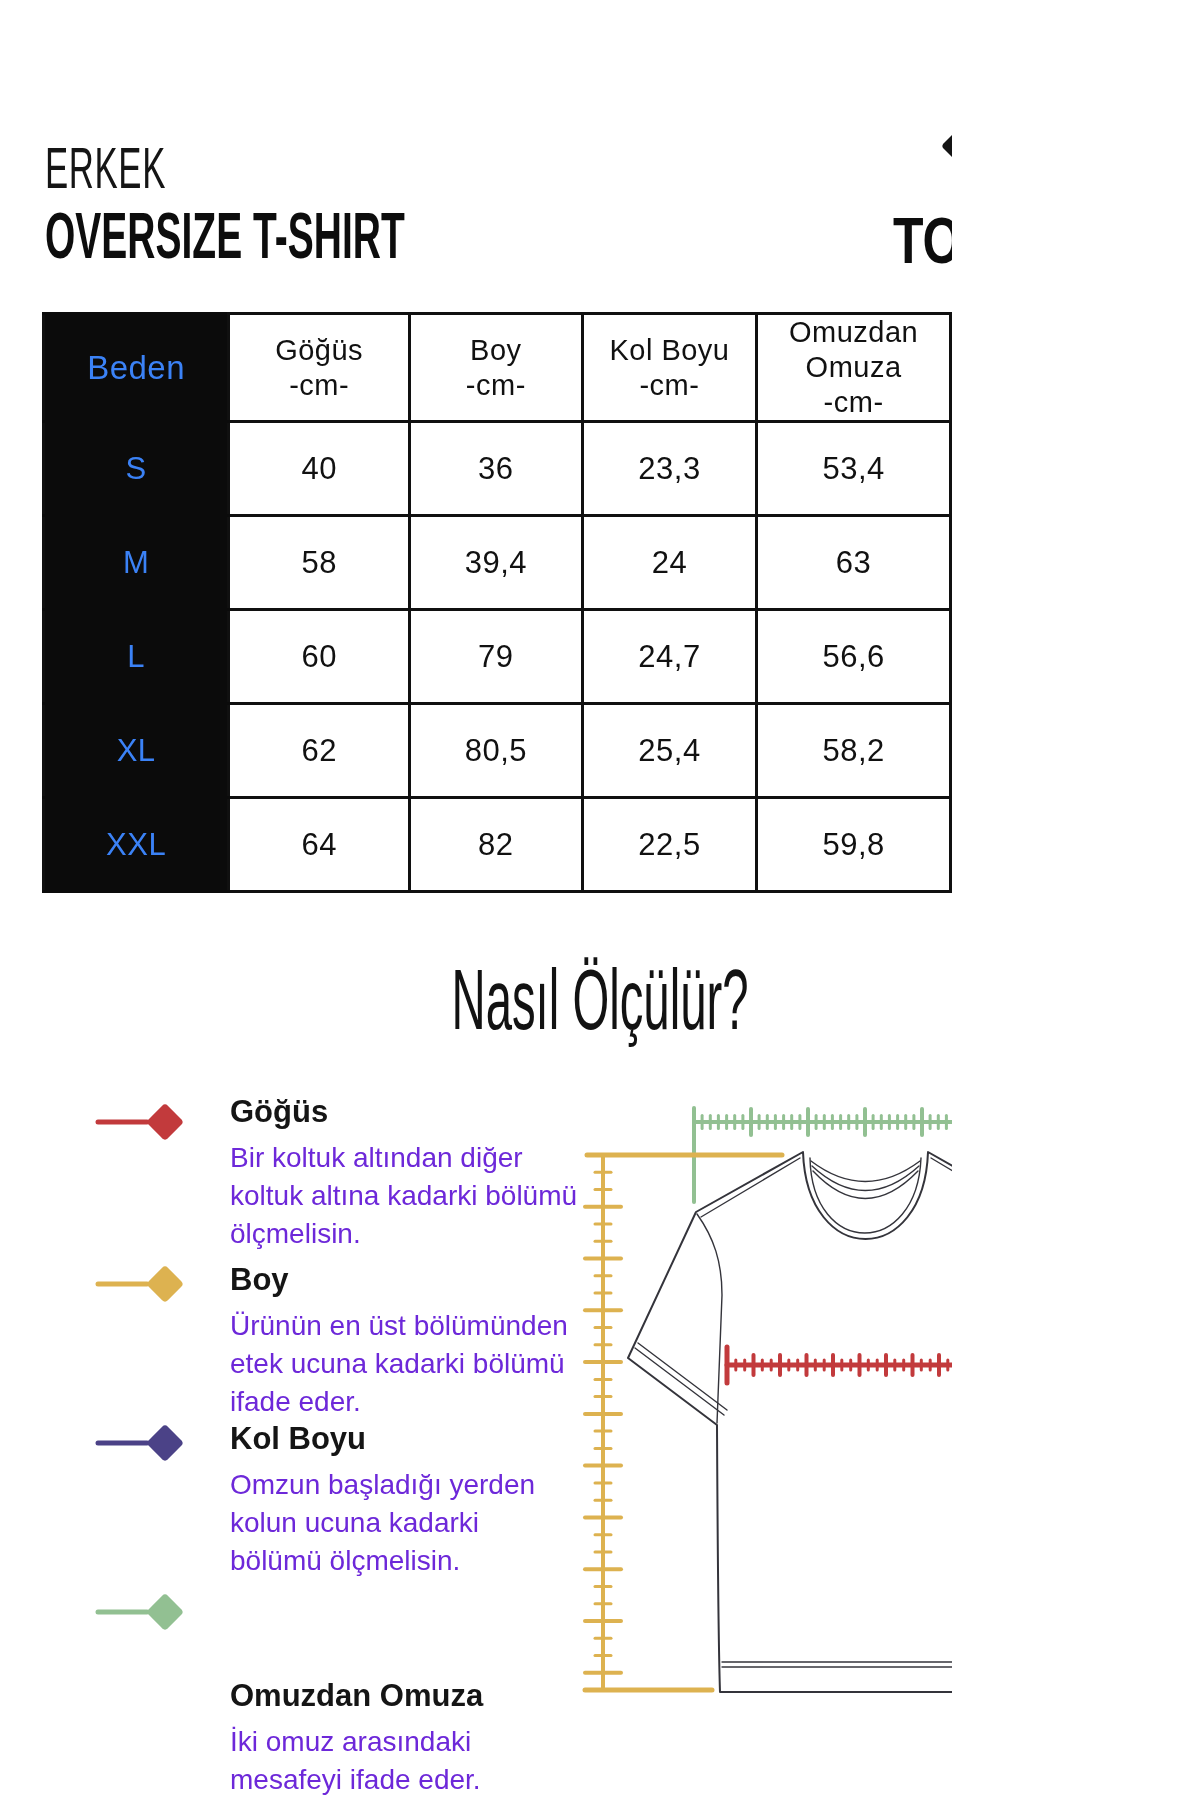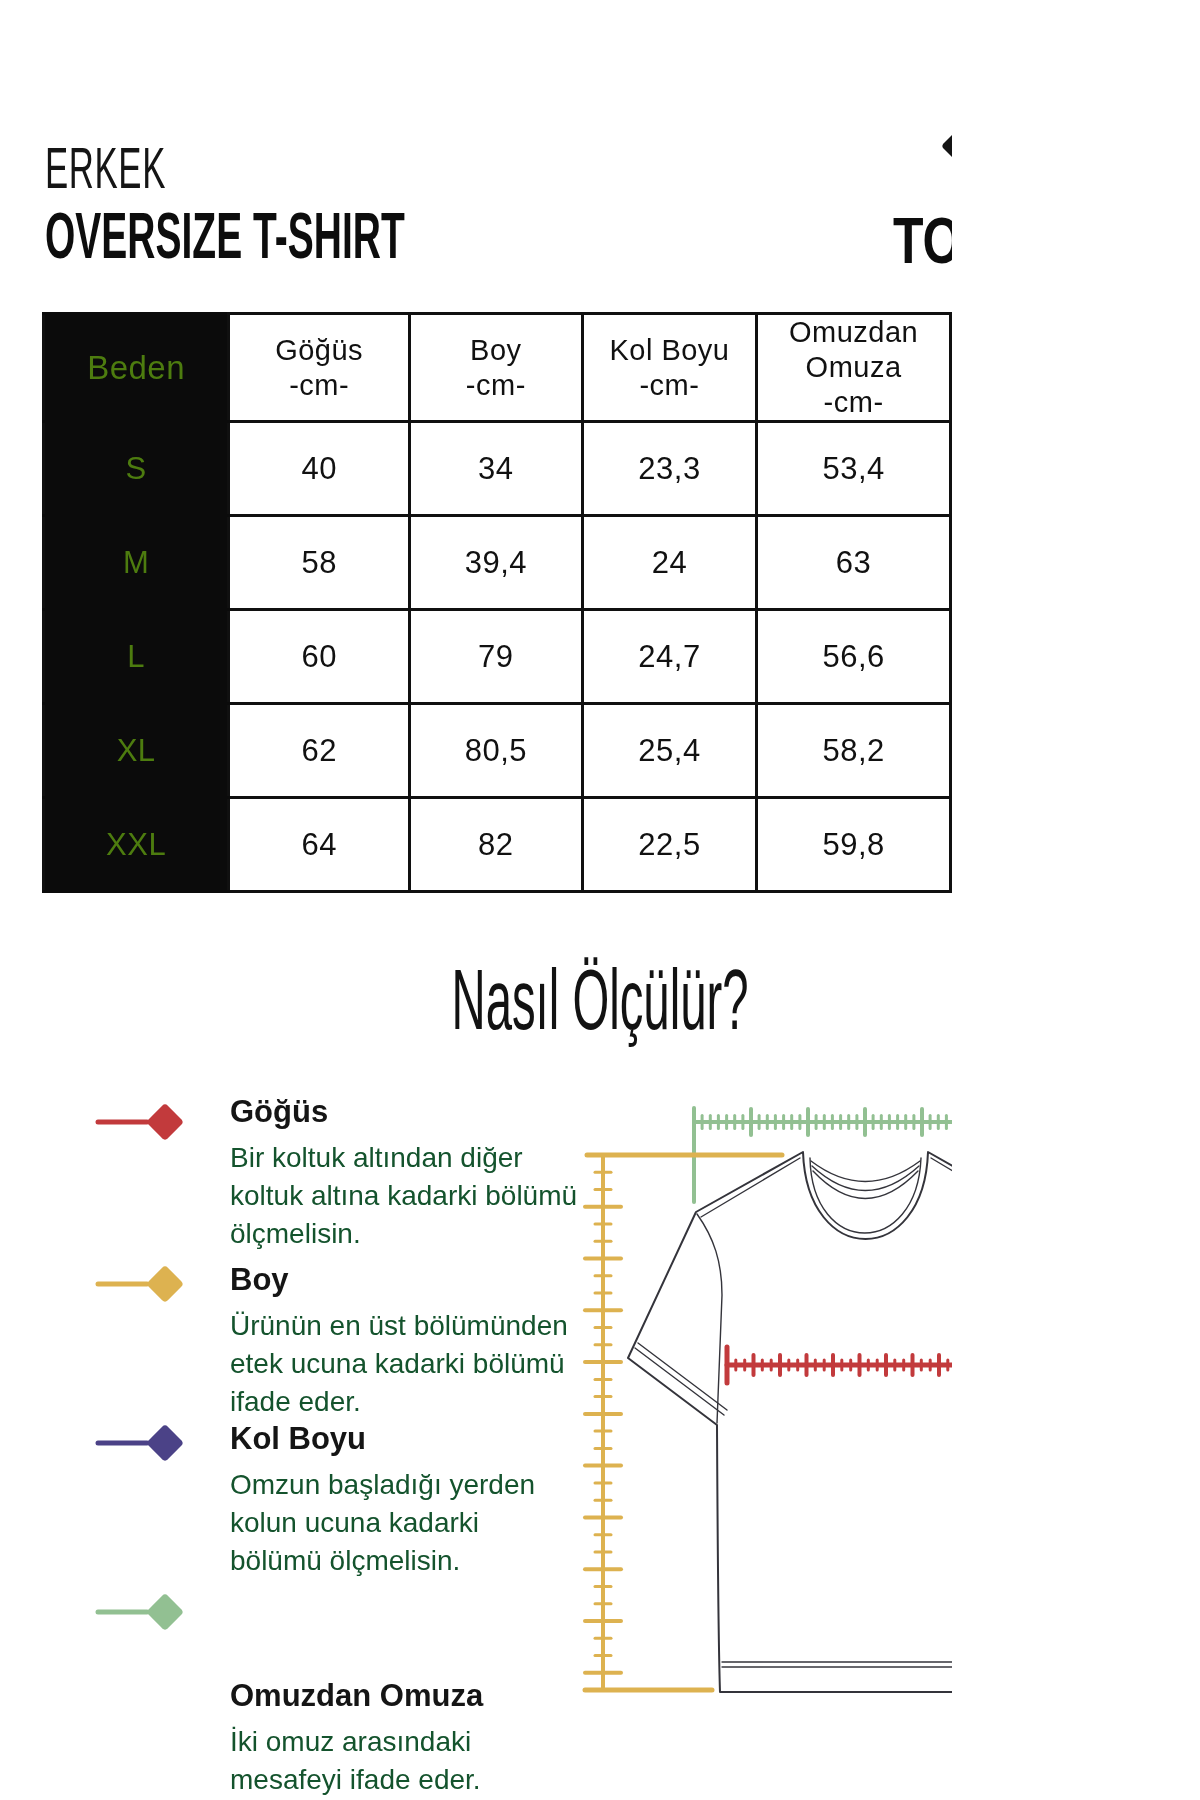"Beden" table.size-table .size-col { color: #4d7c0f -> #3b82f6 }
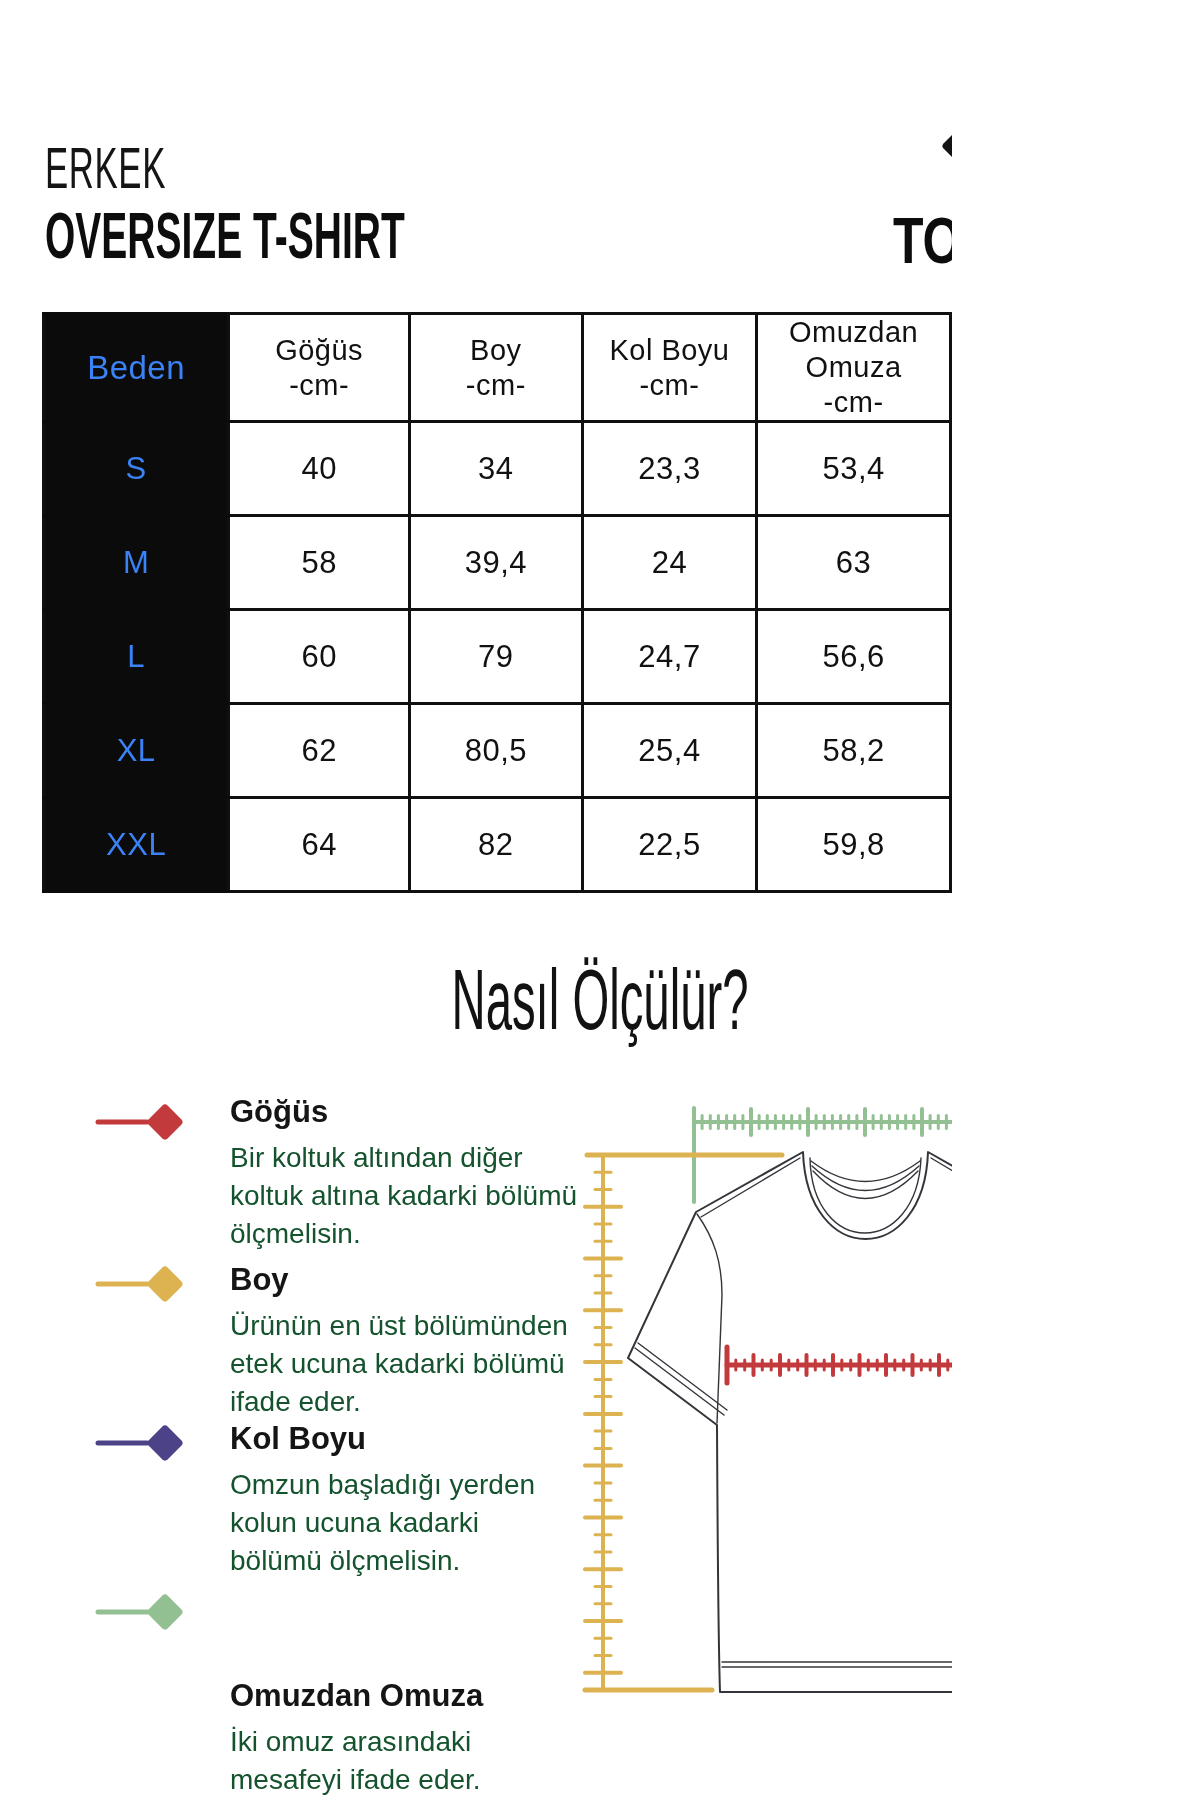"34" td { text: 34 -> 36 }
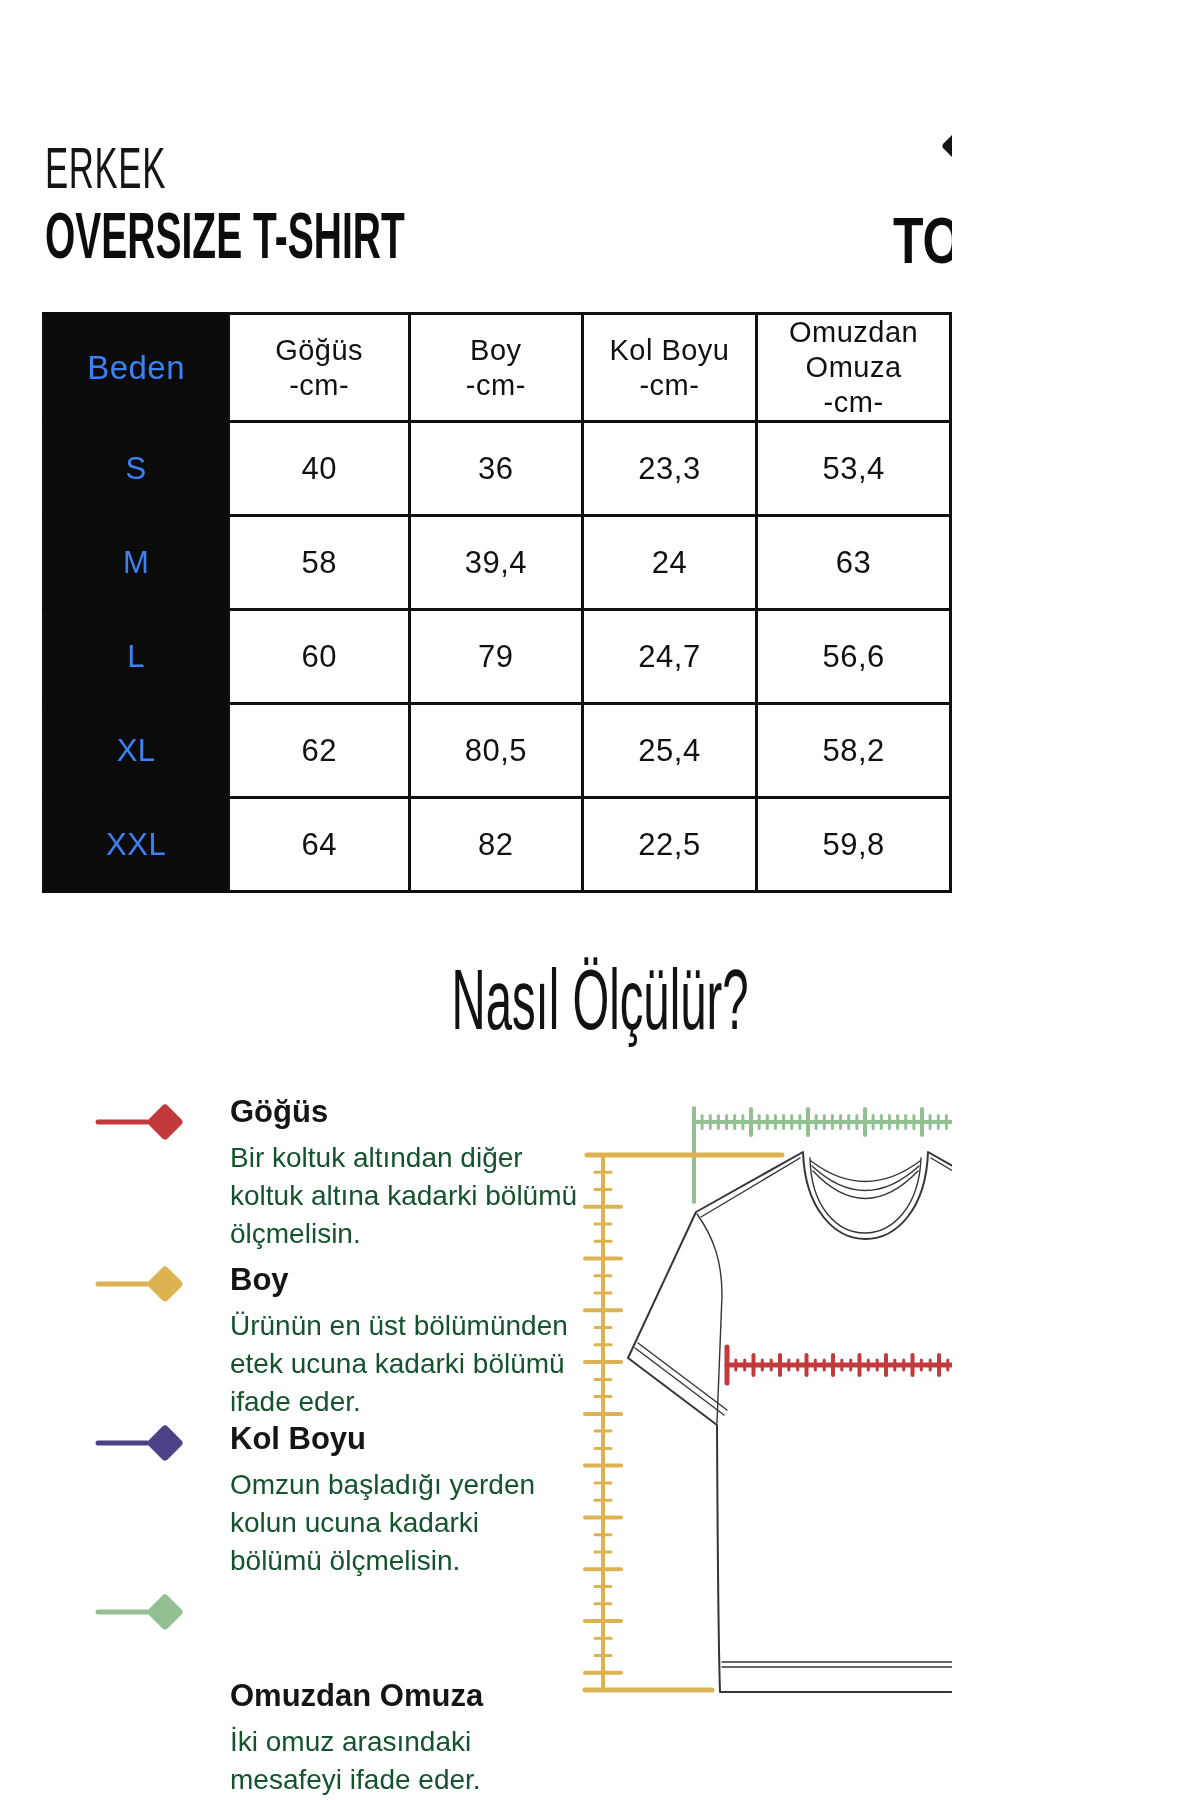"Bir koltuk altından diğer" .legend-item .desc { color: #14532d -> #6d28d9 }
